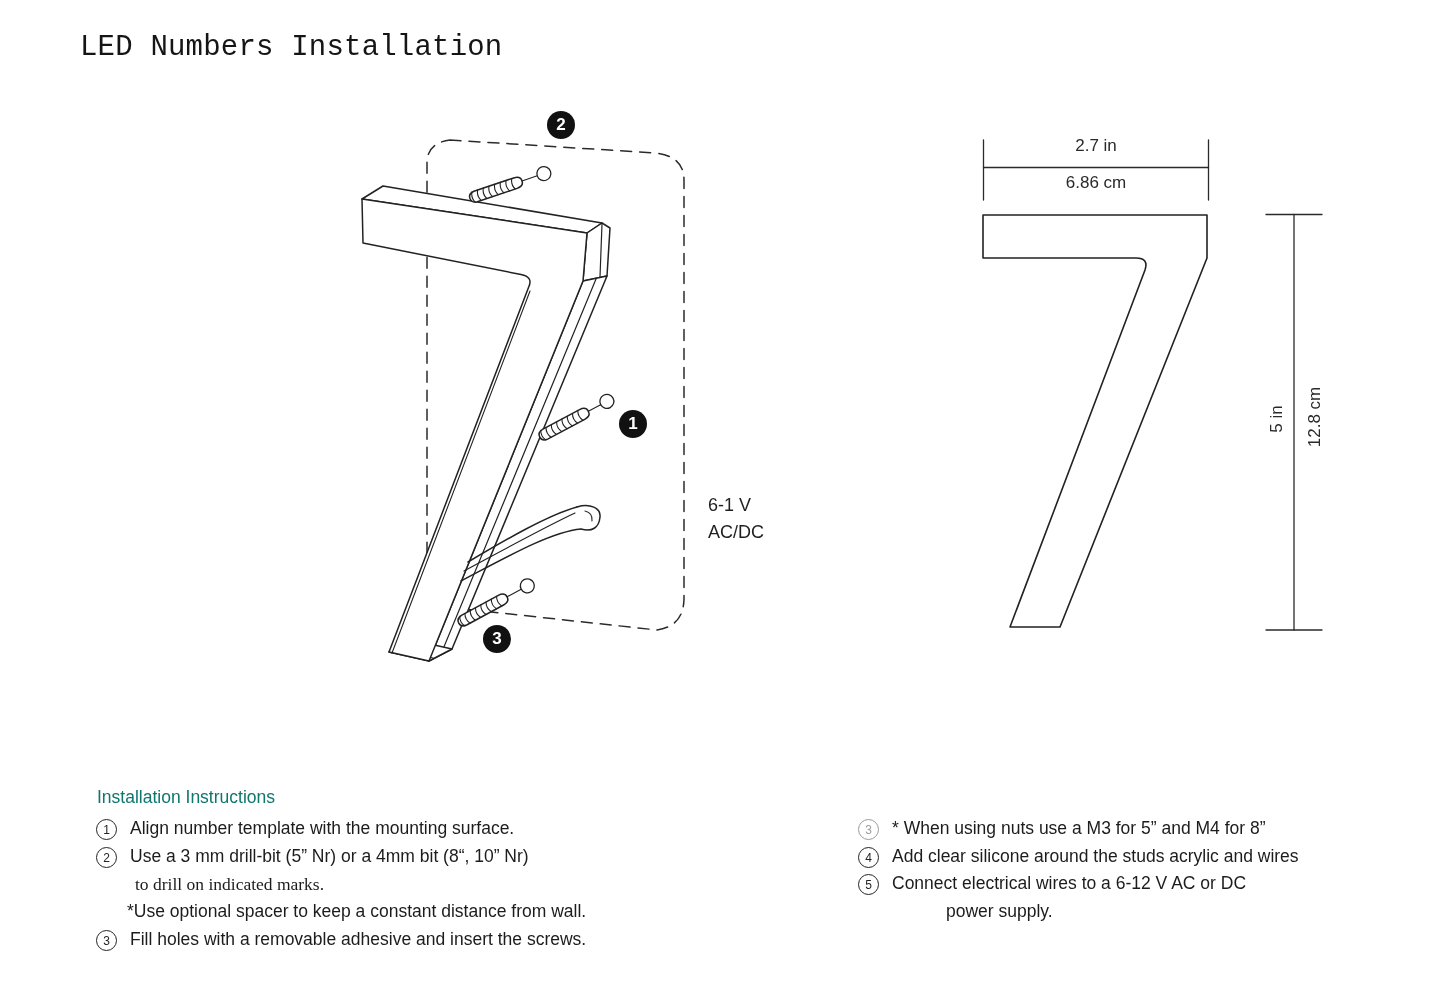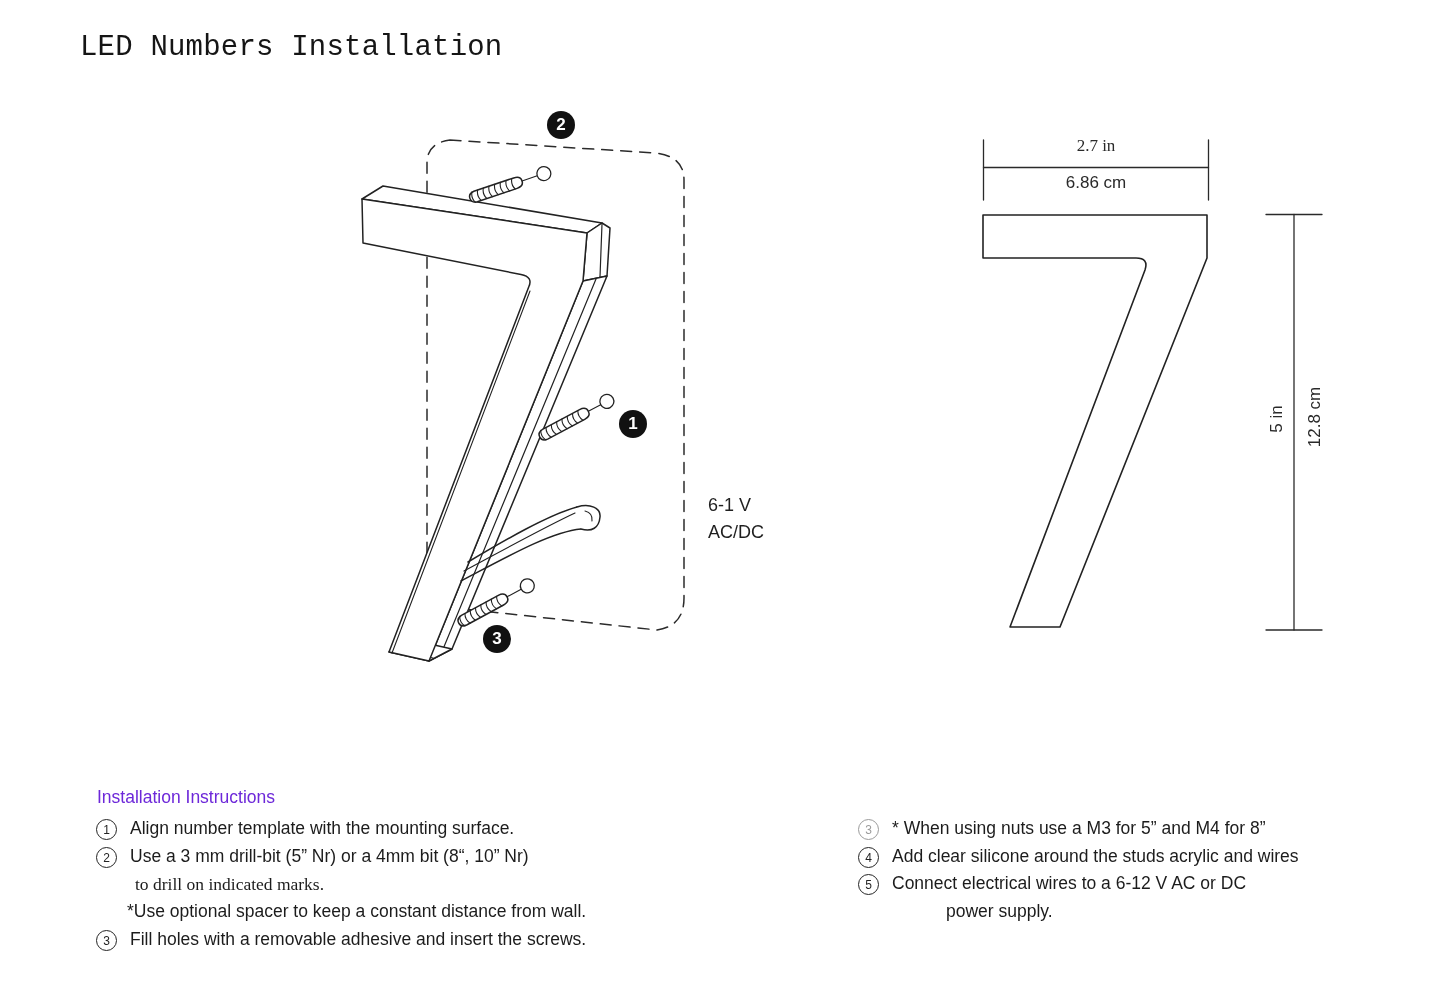"2.7 in" div.abs { font-family: Liberation Serif, serif -> none }
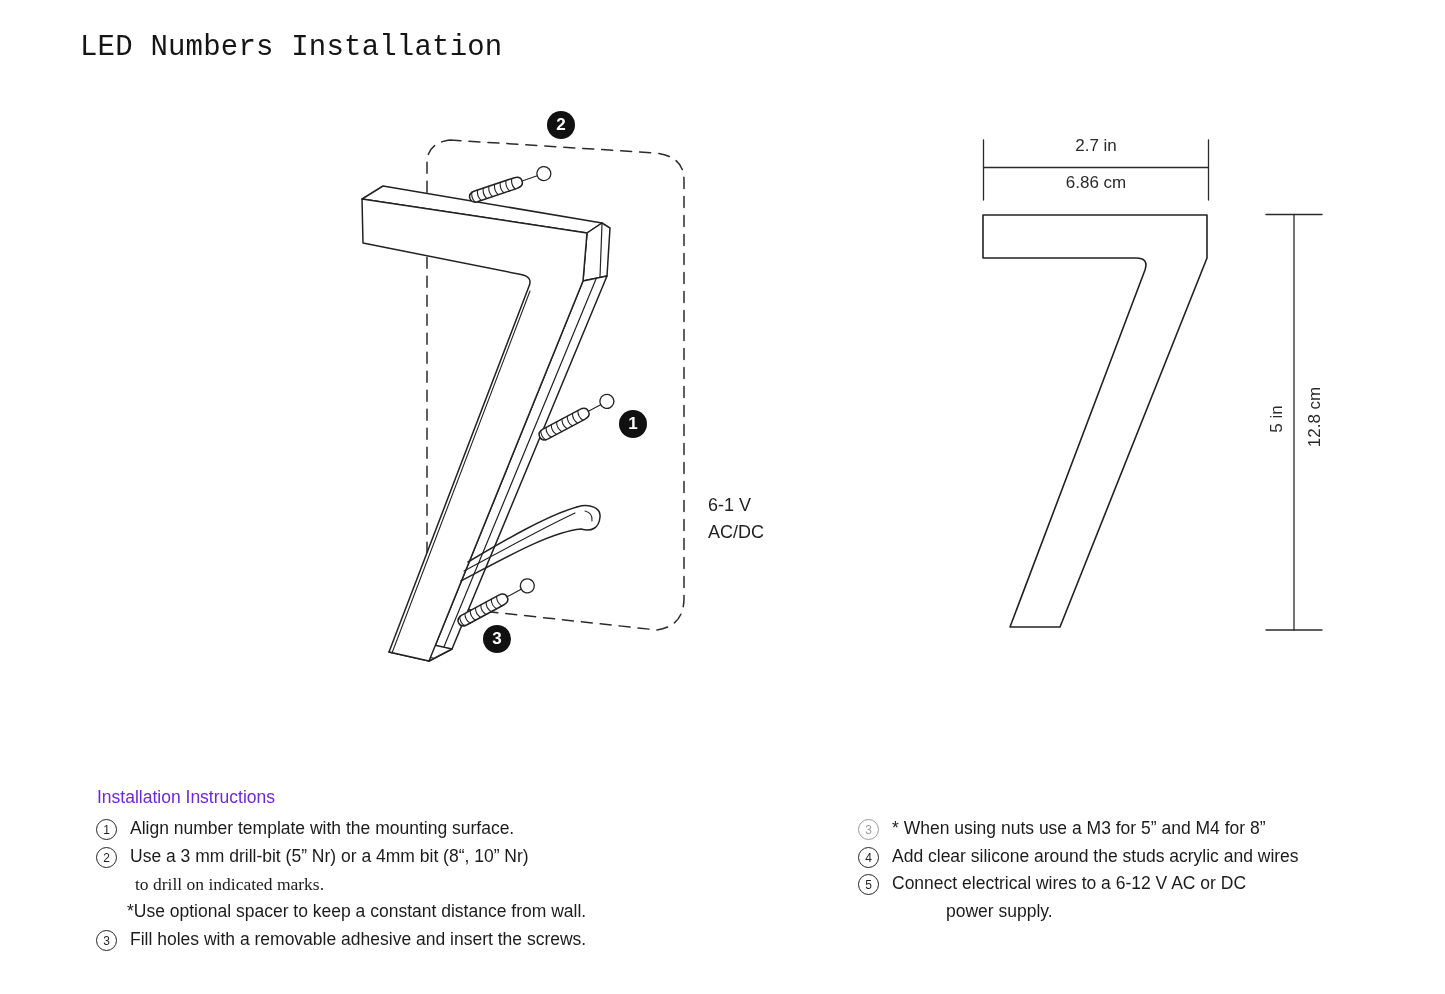"Installation Instructions" .instr-heading { color: #6d28d9 -> #0f766e }
